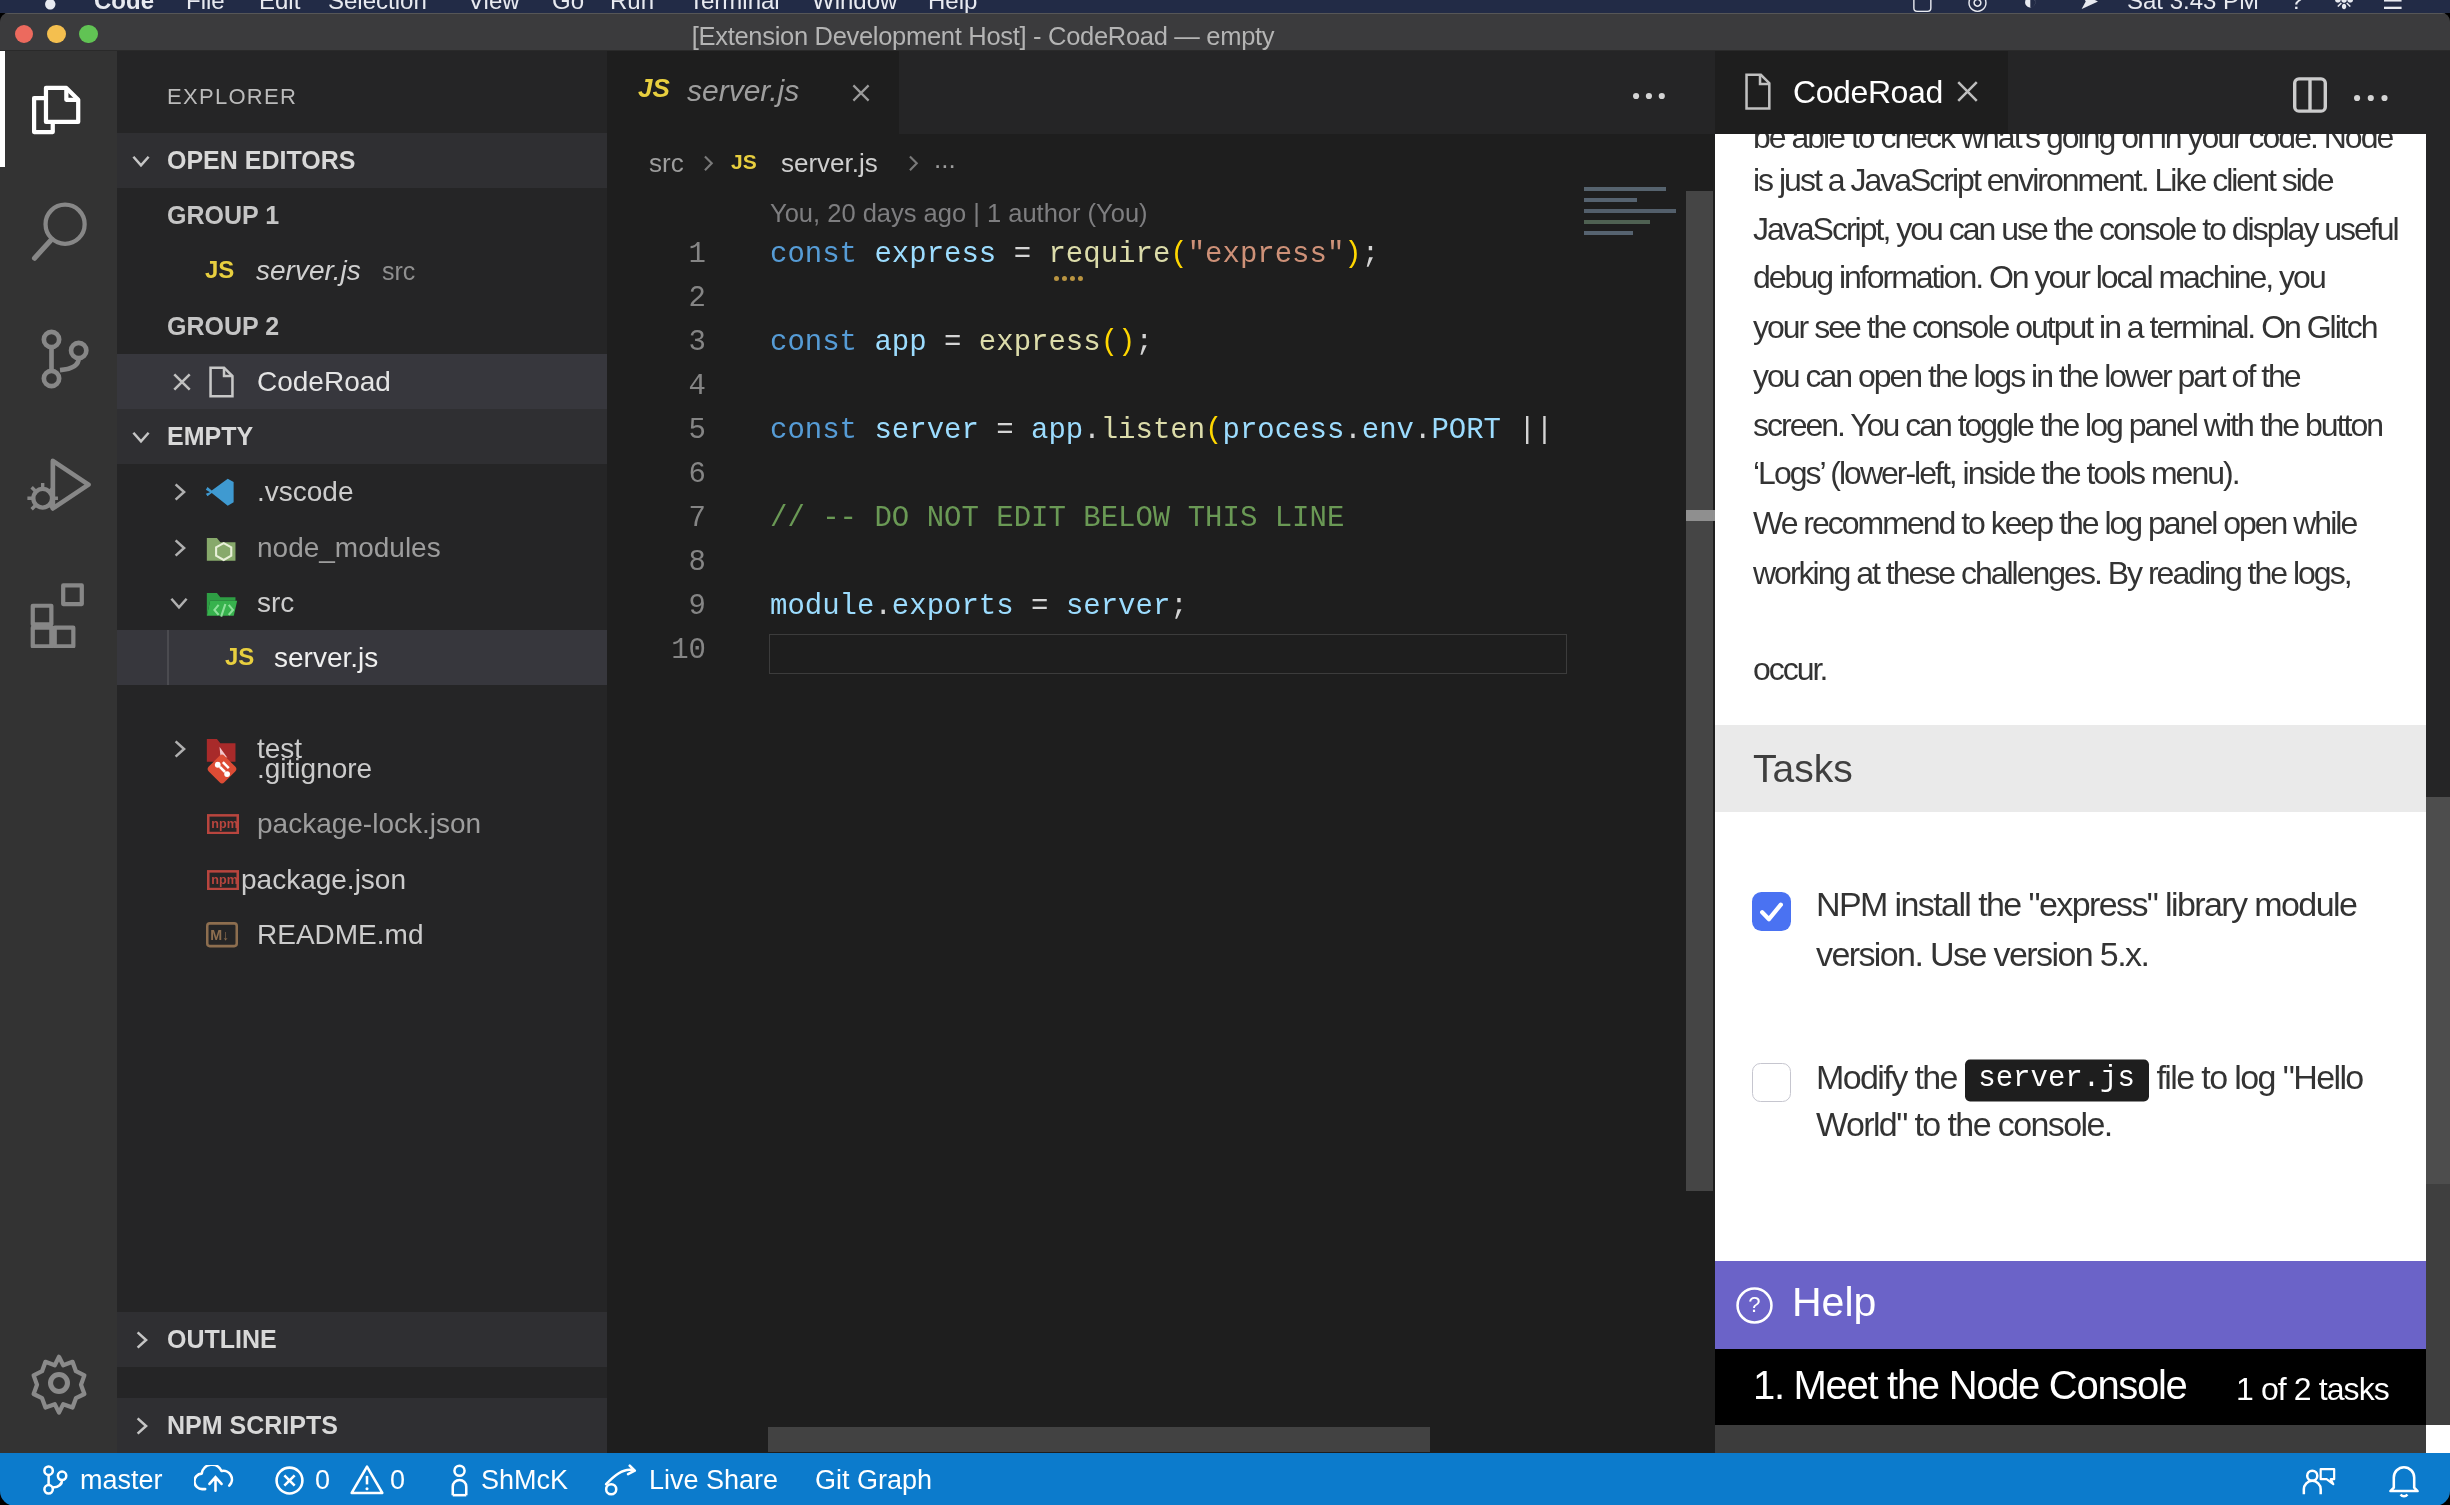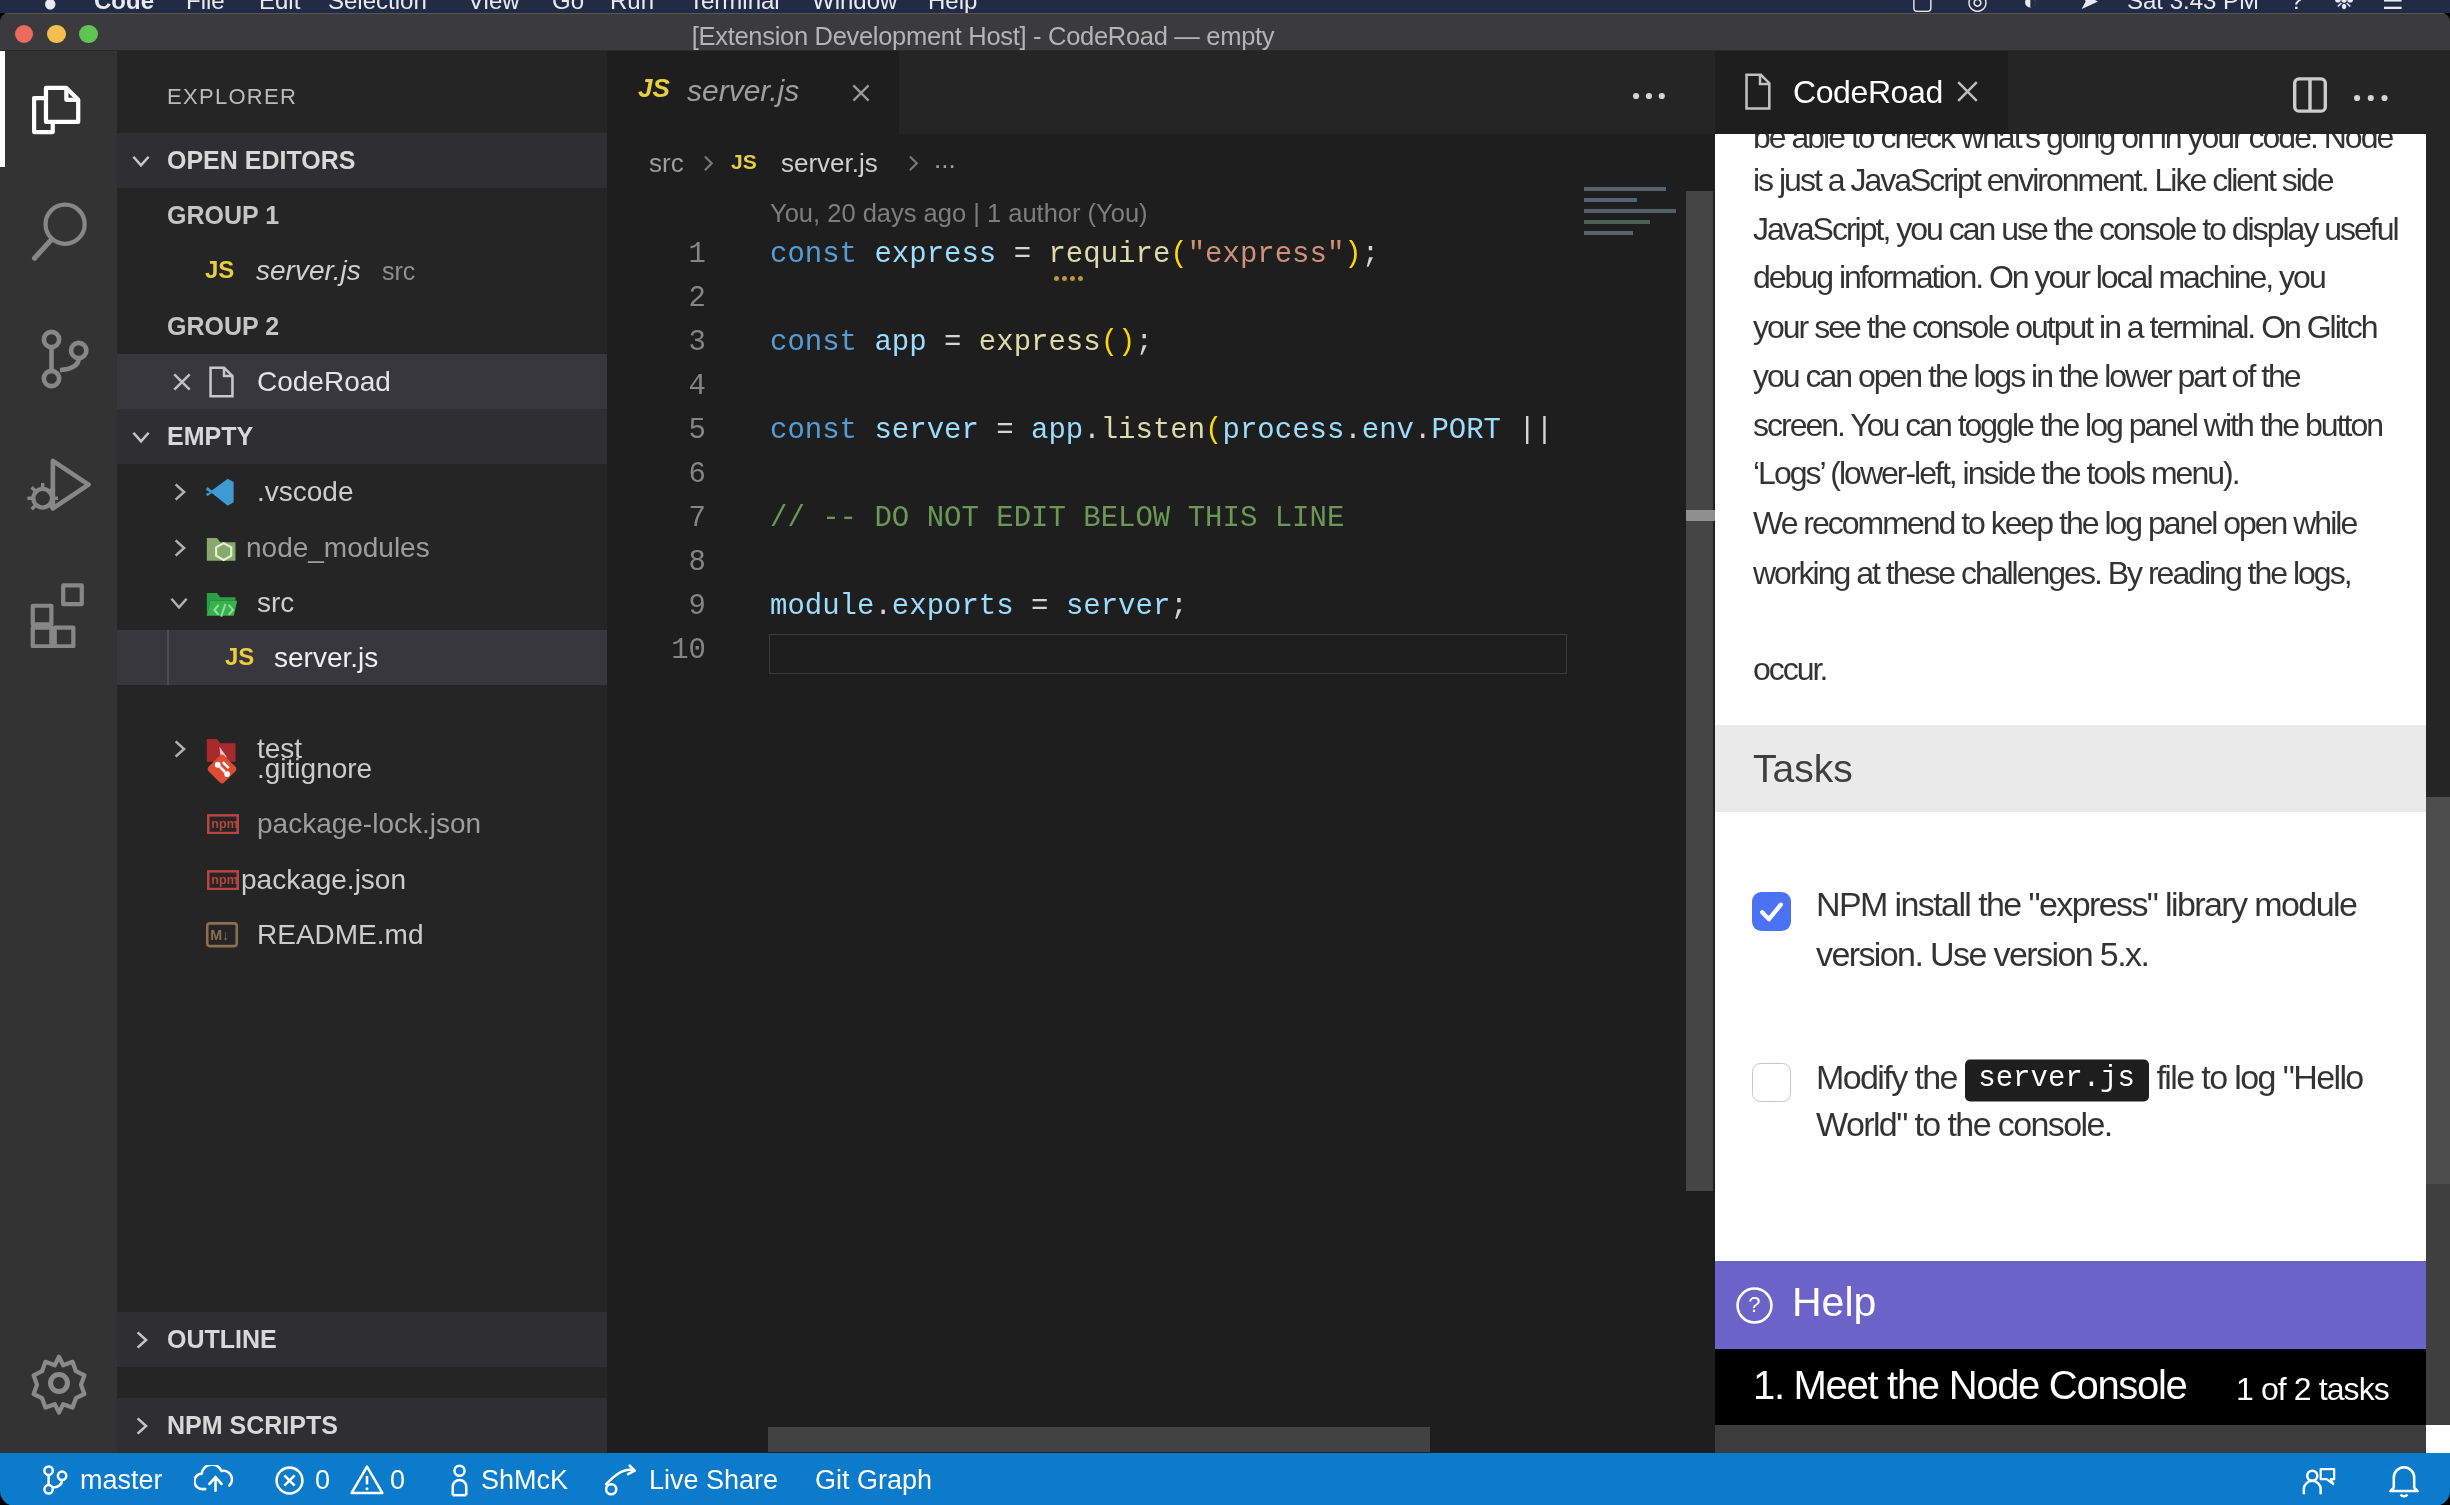"node_modules" div.lbl { left: 129px -> 140px }
